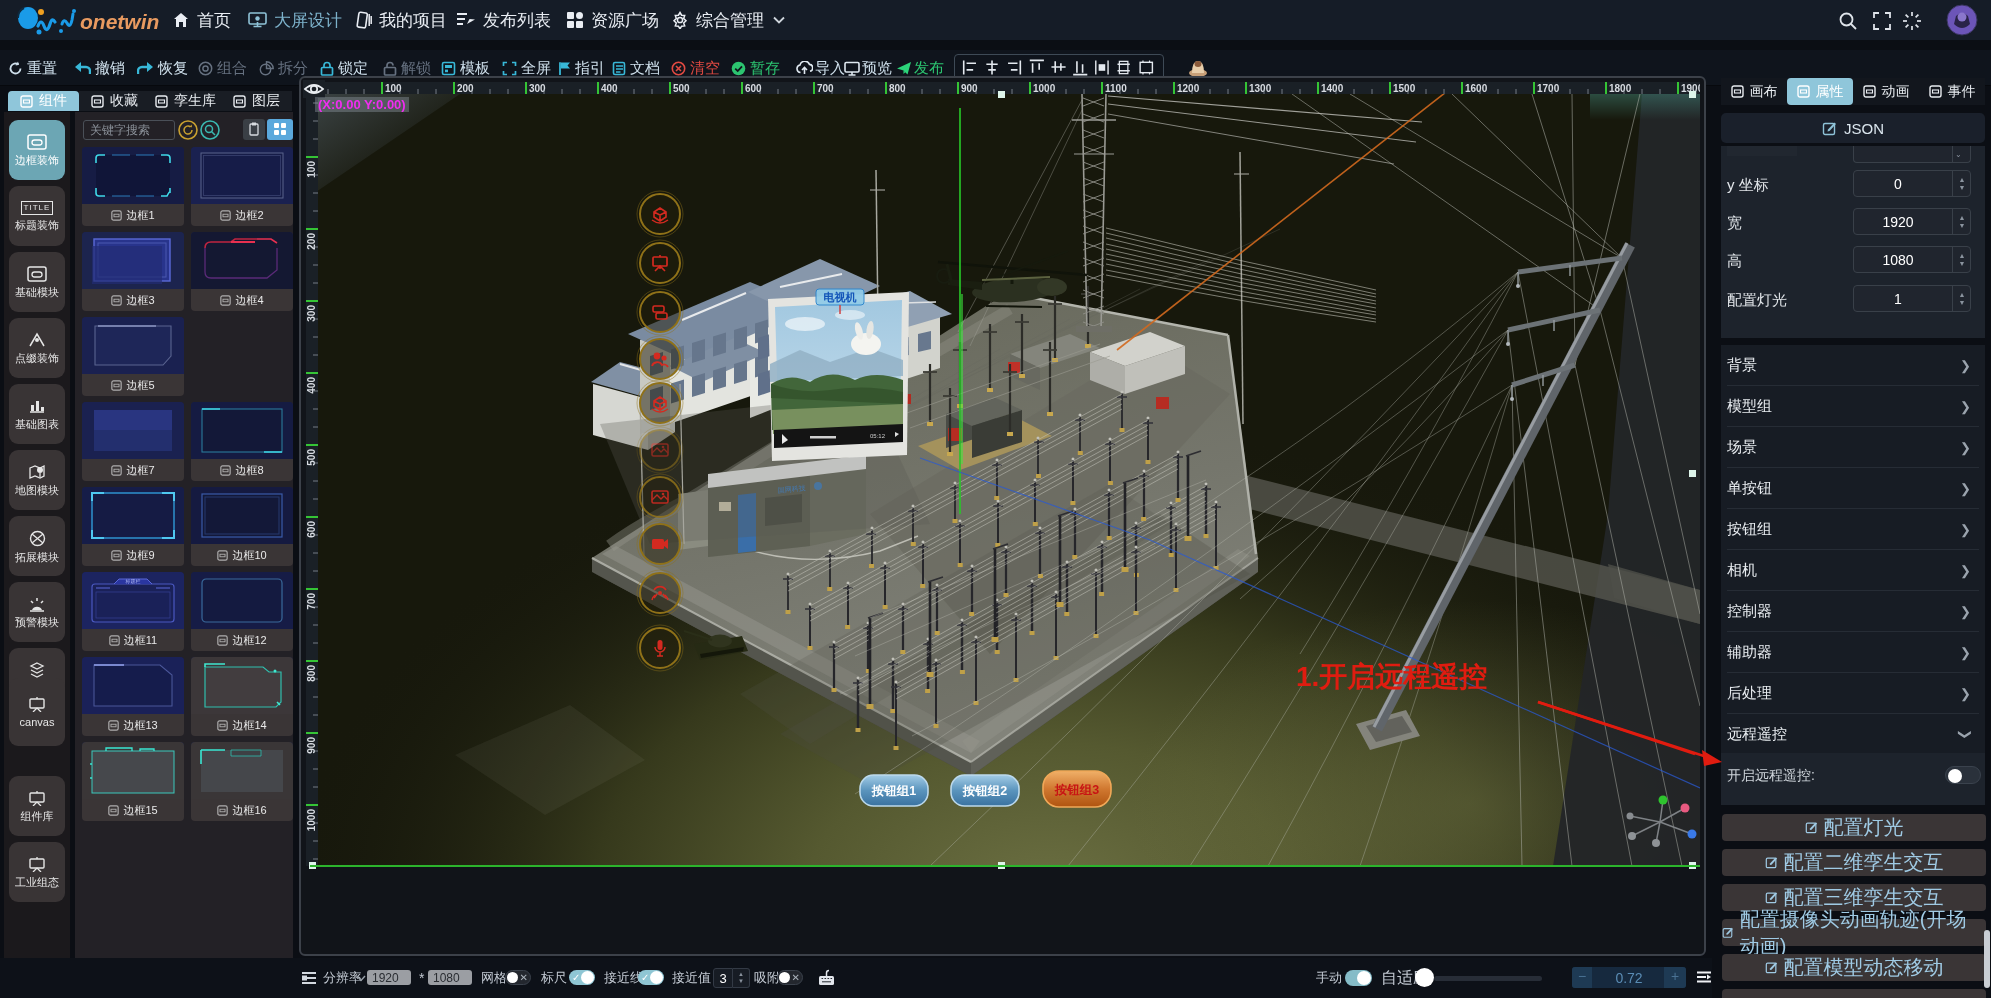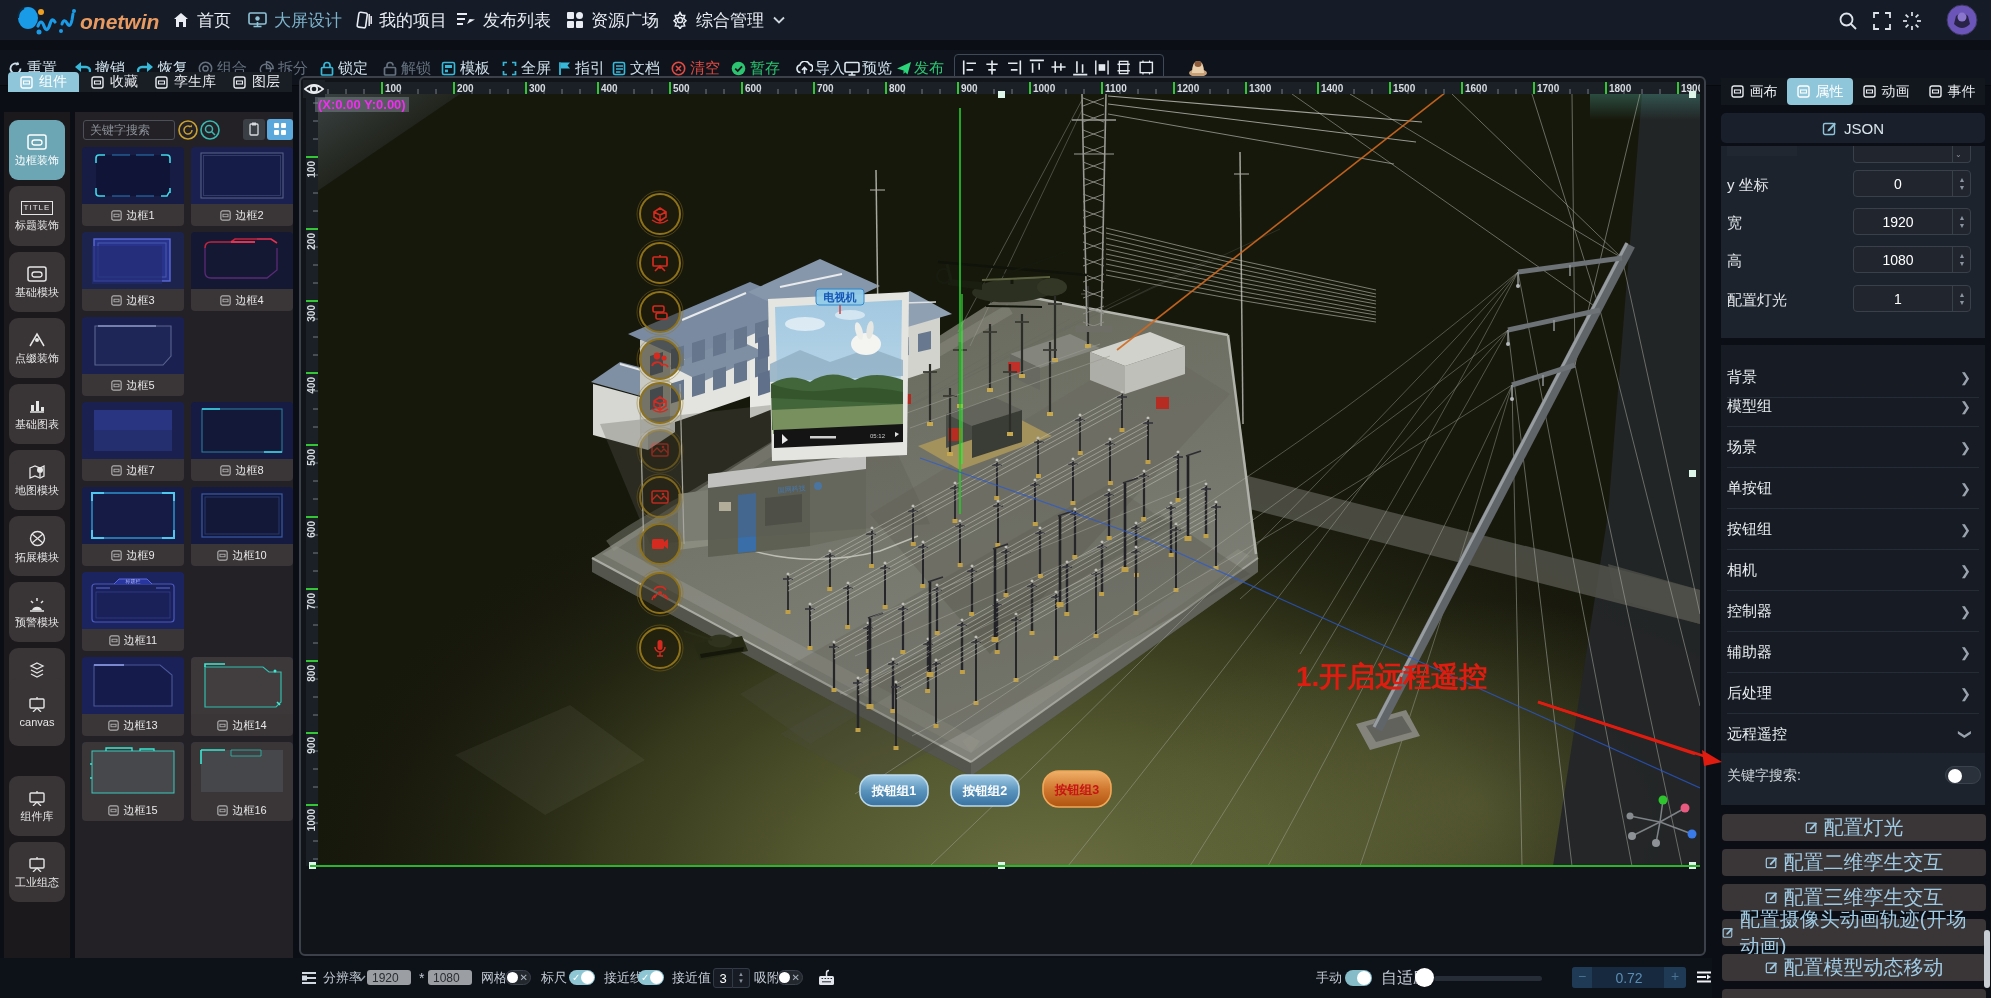"组件" #ltabs { top: 72px -> 91px }
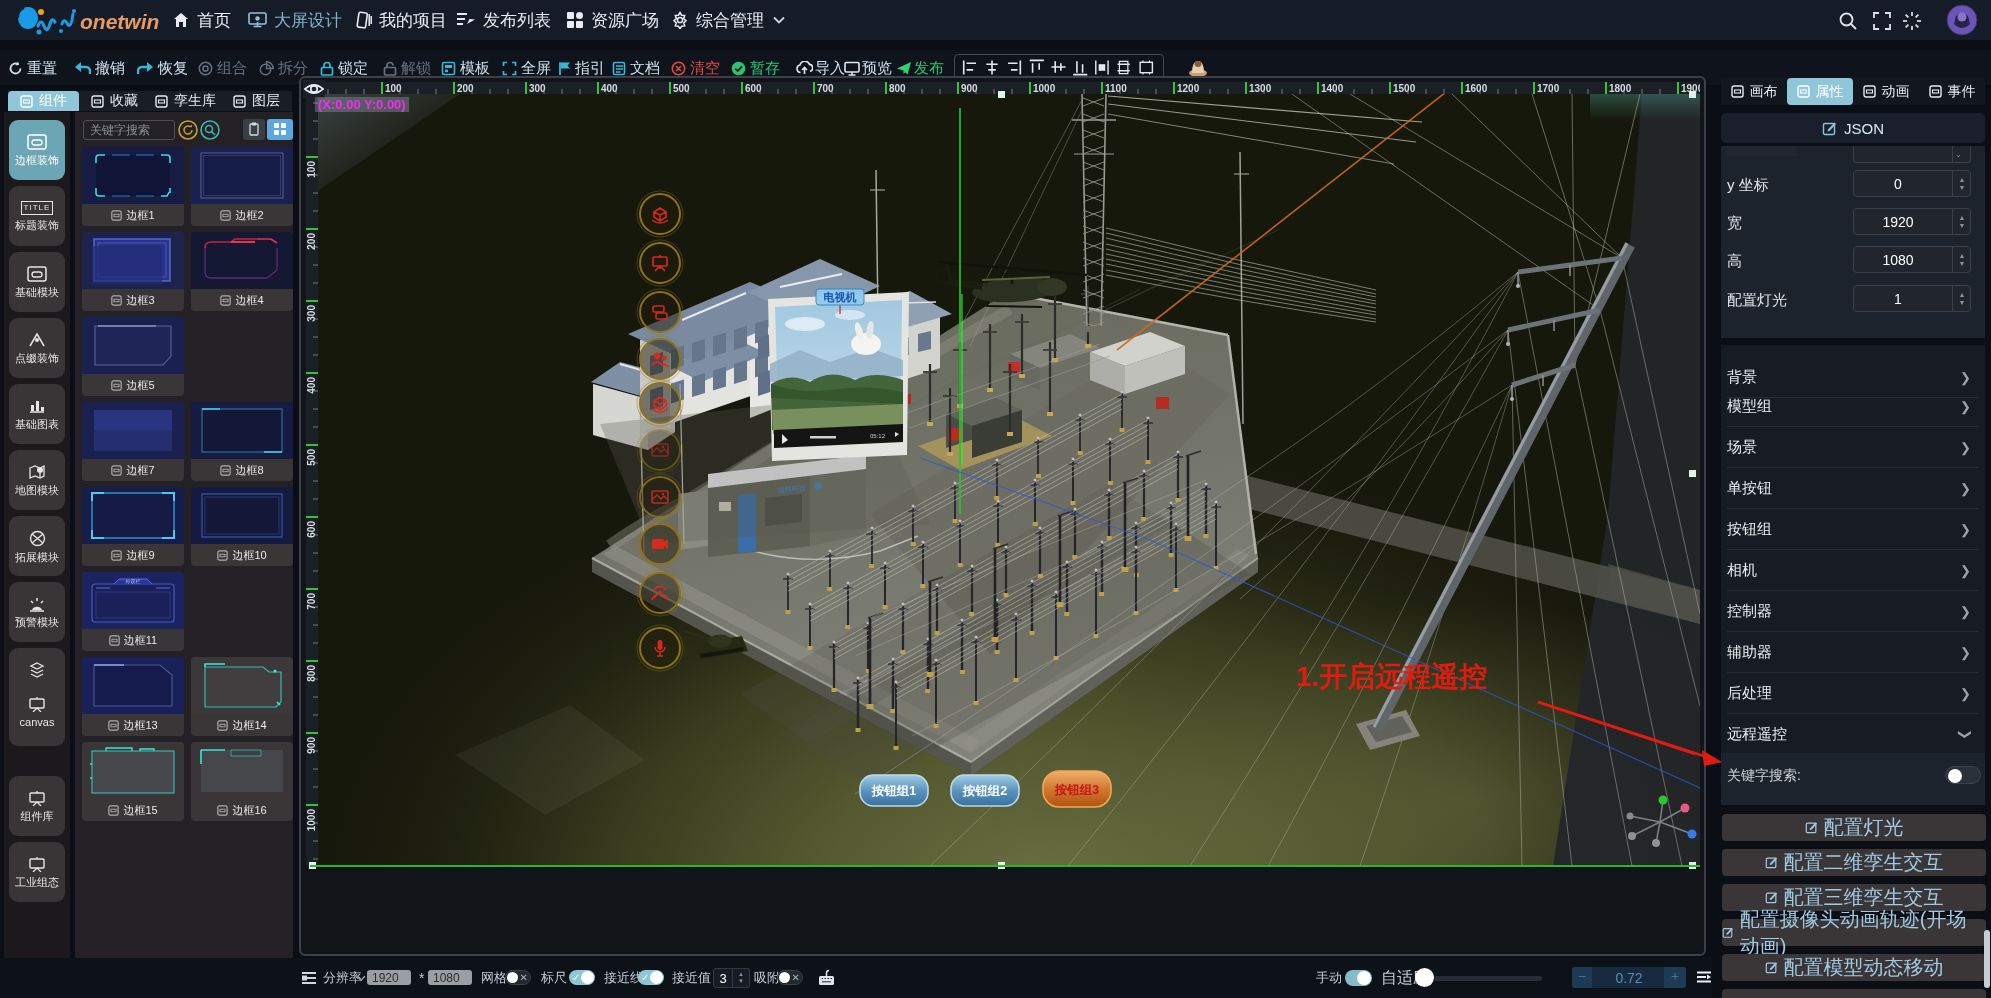"背景" div.sec { top: 12px -> 0px }
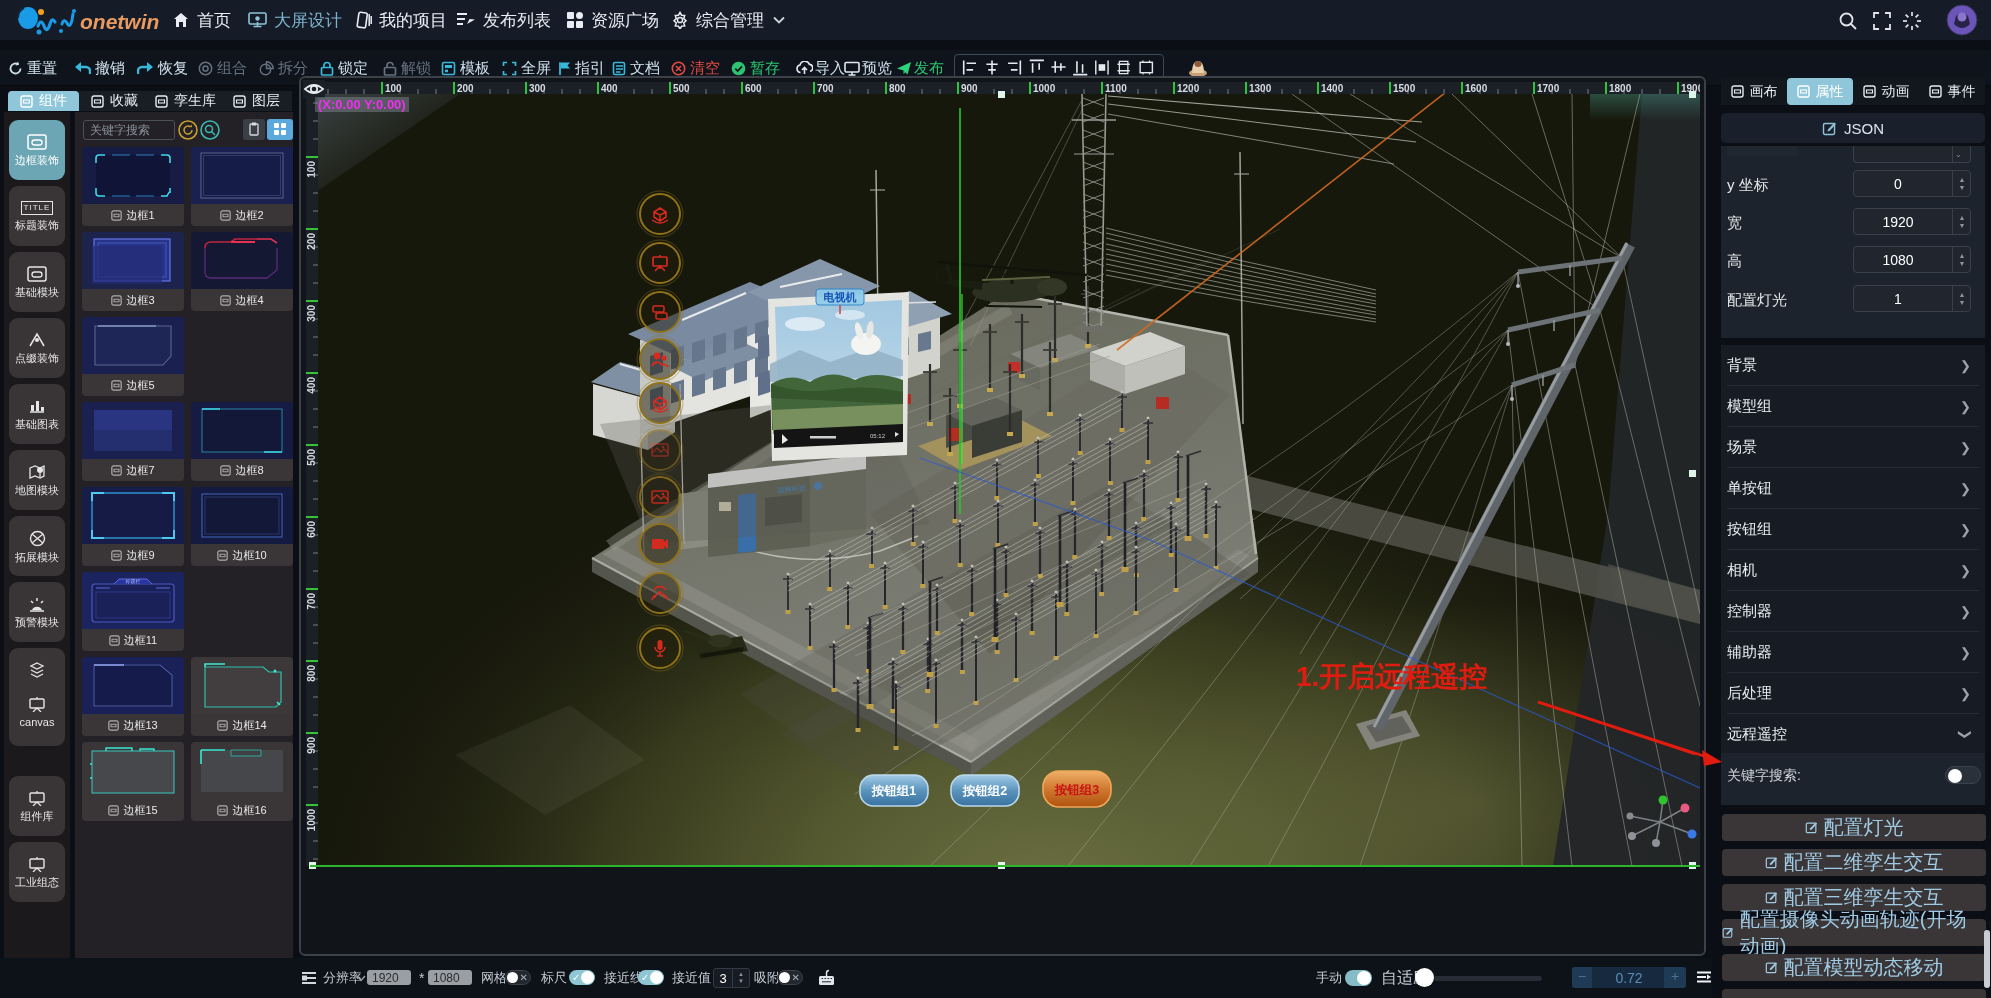"边框12" div.card { html: none -> <div> <div><svg> <rect></rect> <rect></rect> </svg></div> <div><svg> <rect></rect> <rect></rect> </svg>边框12</div> </div> }
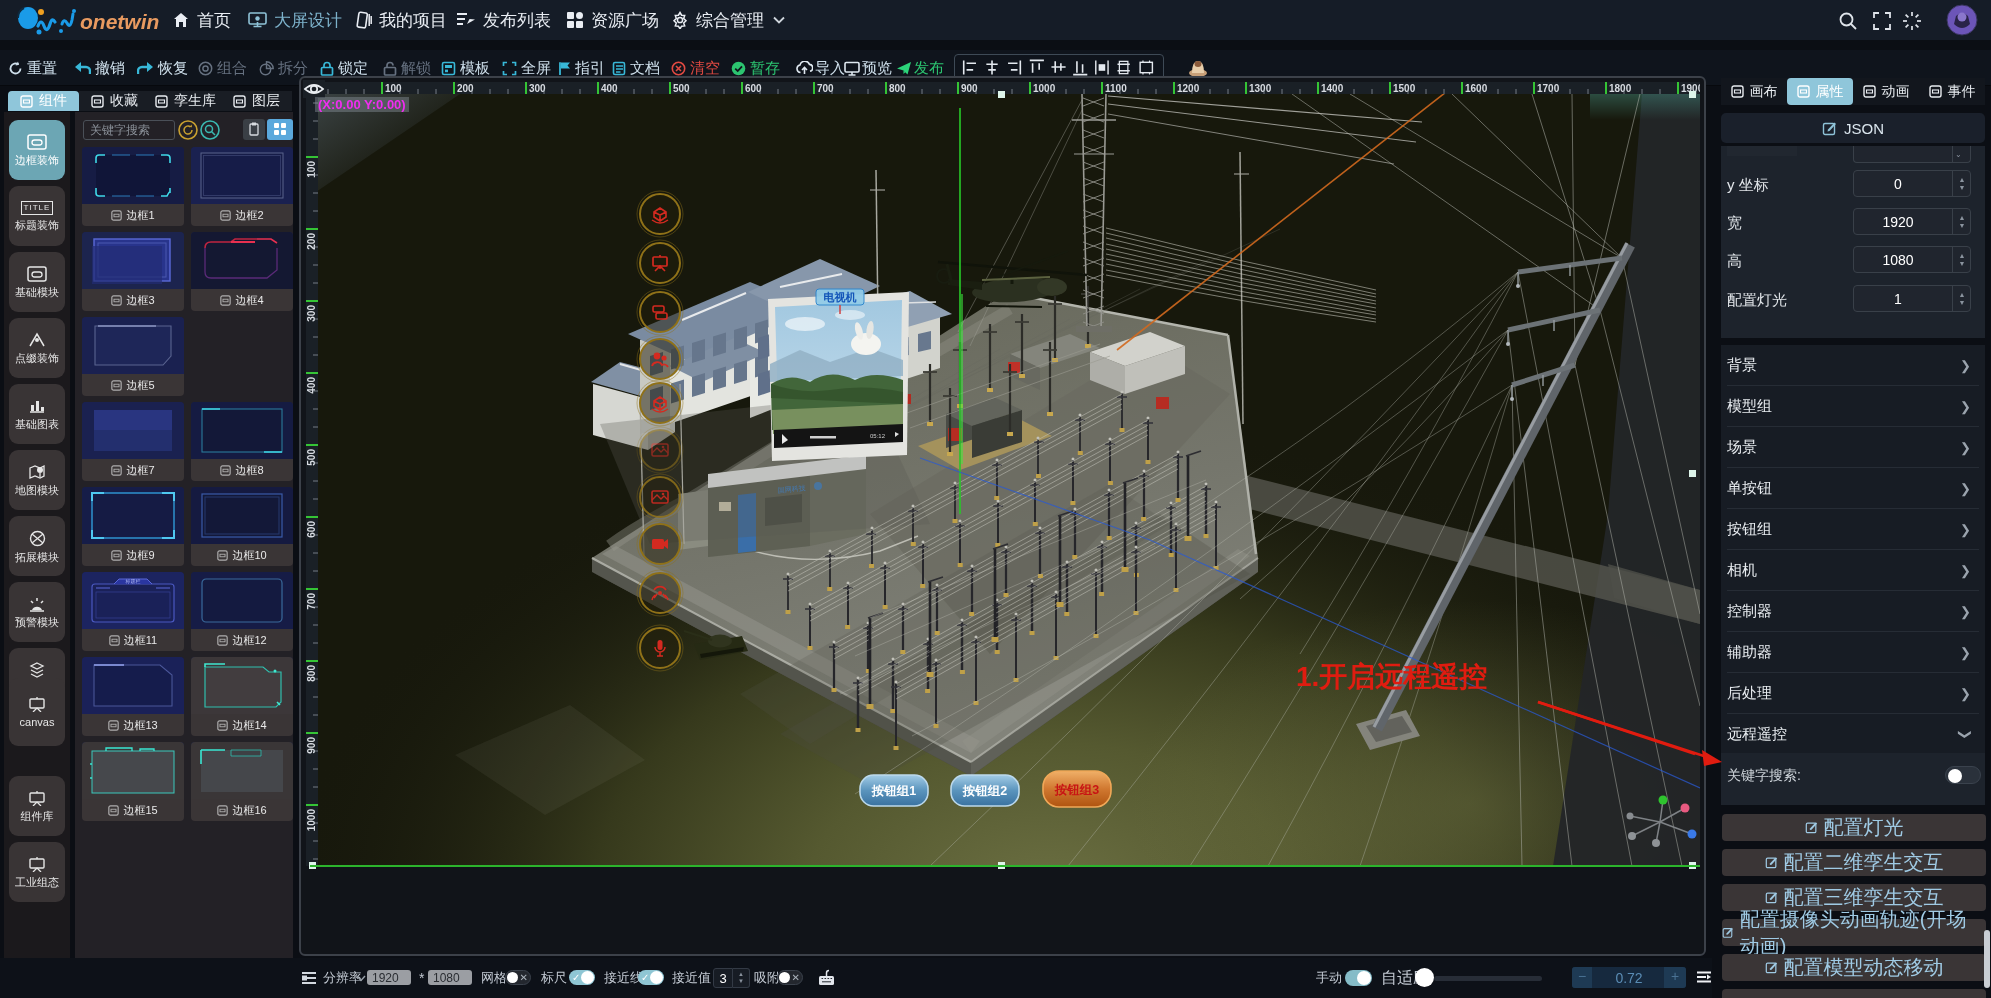"关键字搜索:" div.abs { text: 关键字搜索 -> 开启远程遥控 }
